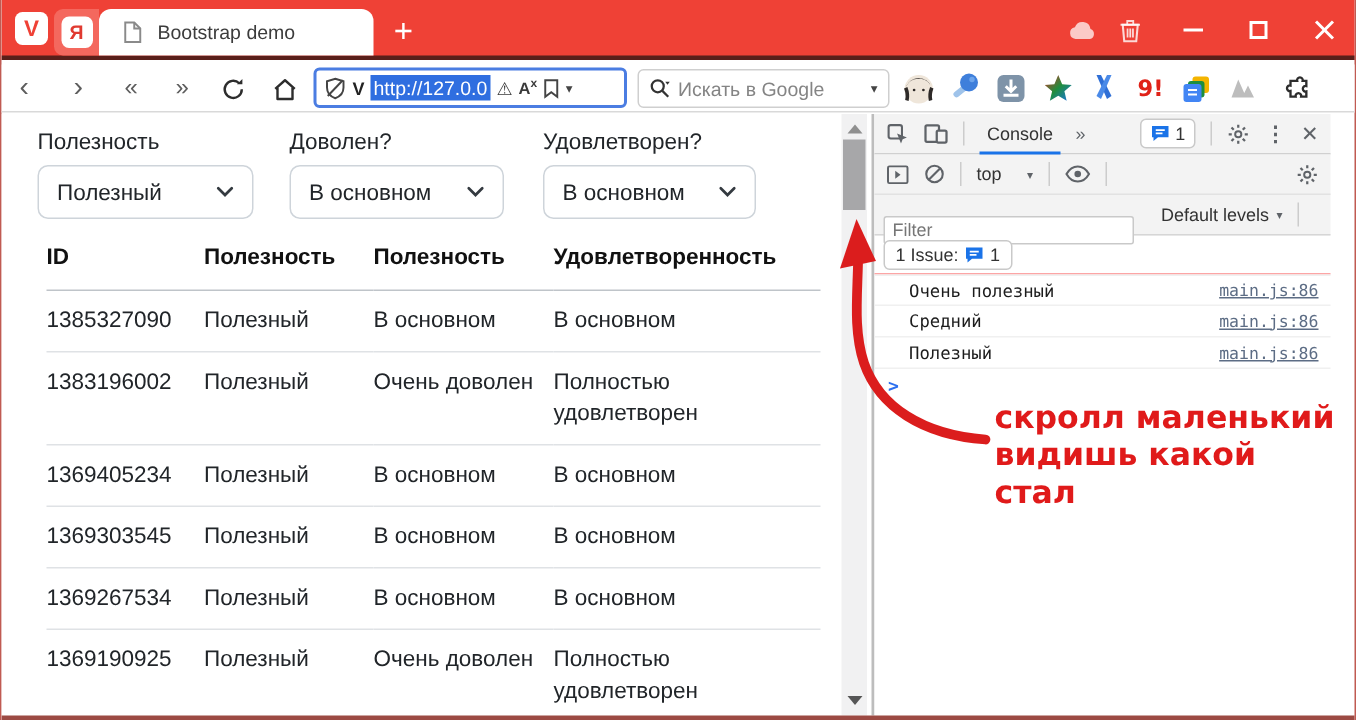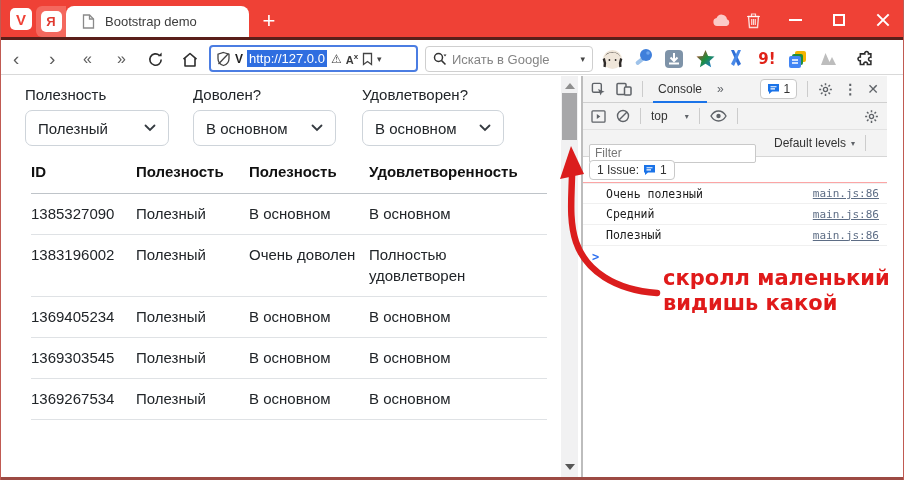"стал" div { html: none -> <div>стал</div> }
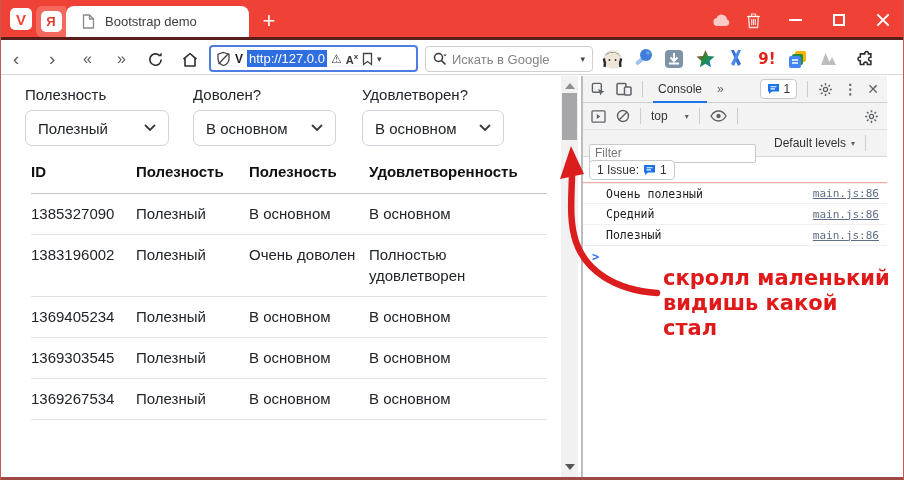"1369190925" tr { html: none -> <tr> <td>1369190925</td> <td>Полезный</td> <td>Очень доволен</td> <td>Полностью удовлетворен</td> </tr> }
